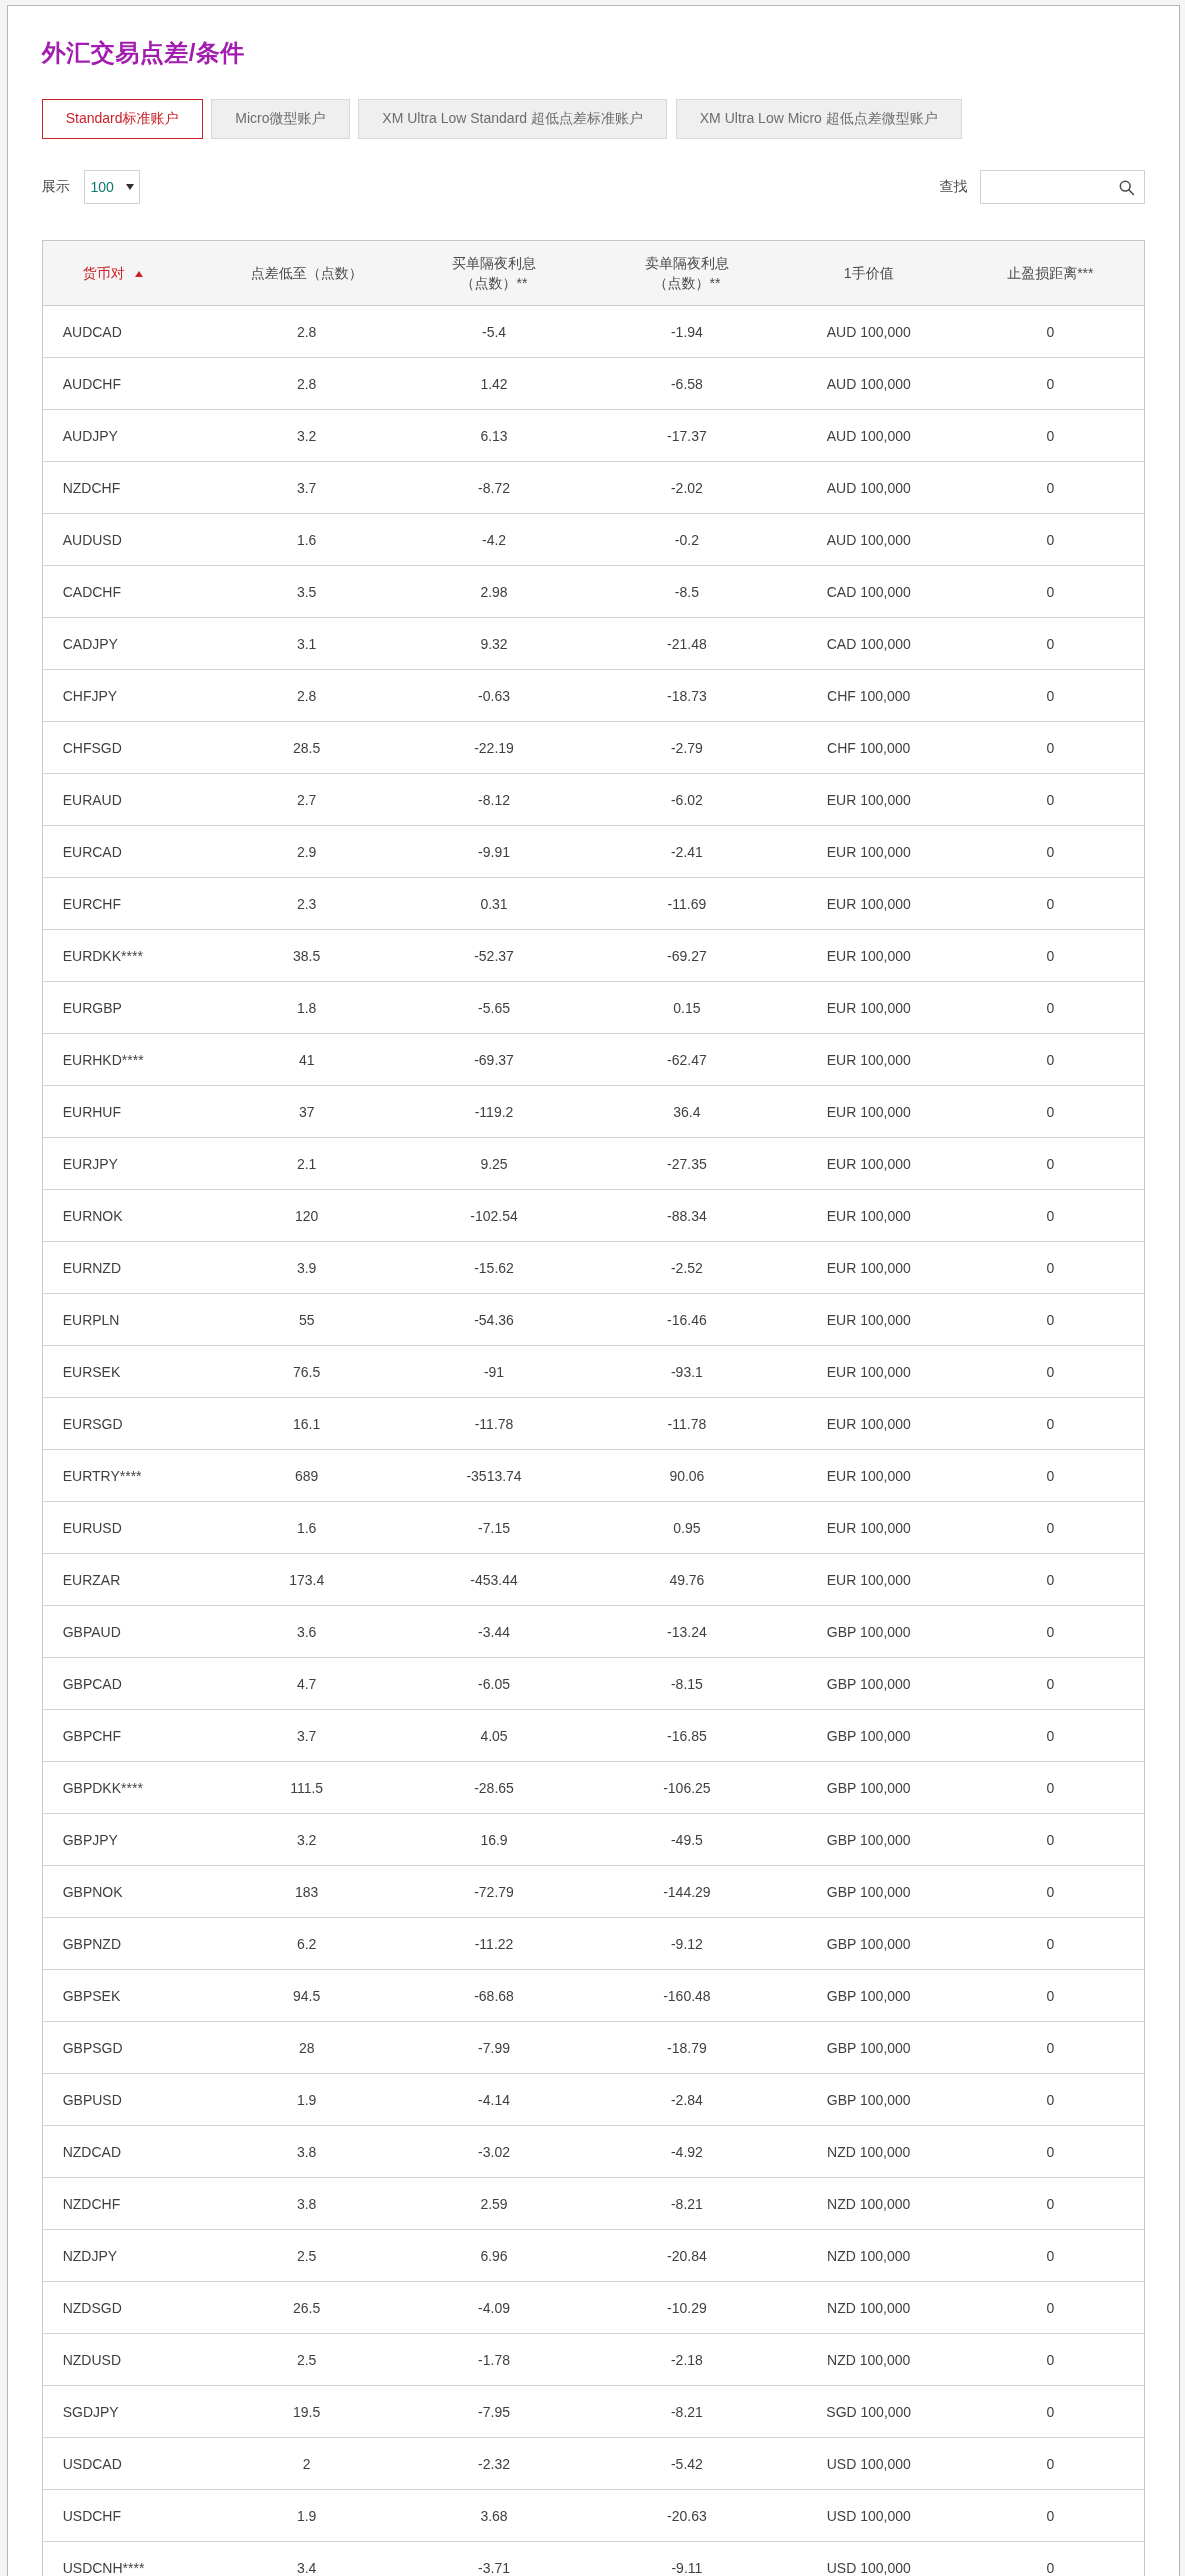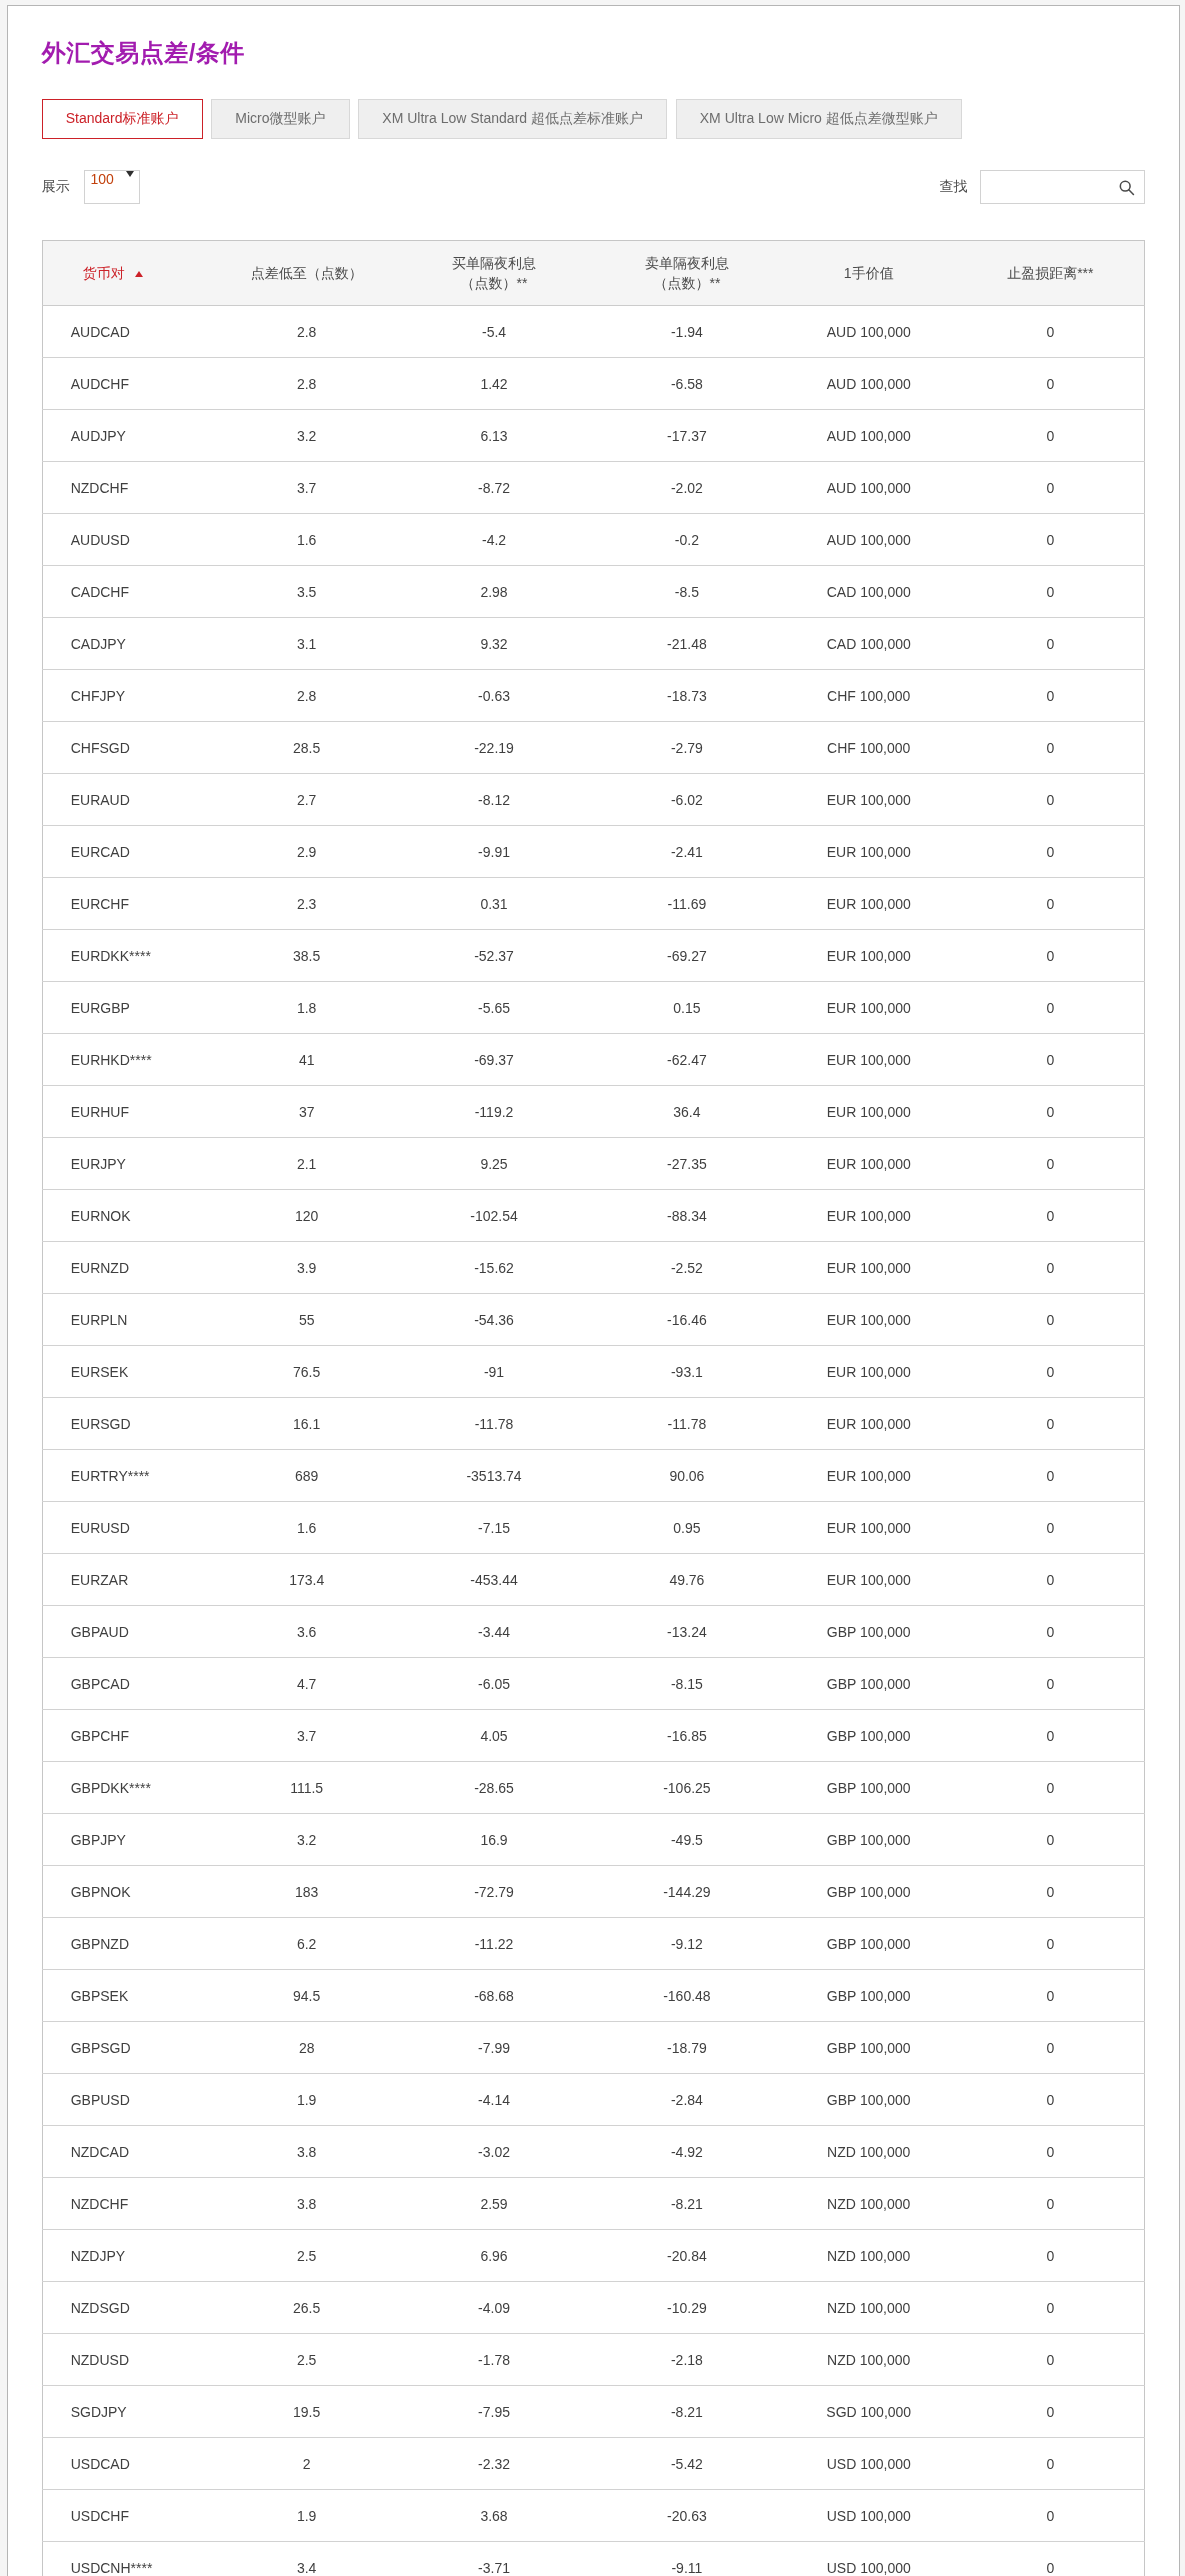"100" .page-size-select { align-items: flex-start -> center; color: #c2410c -> #0f766e }
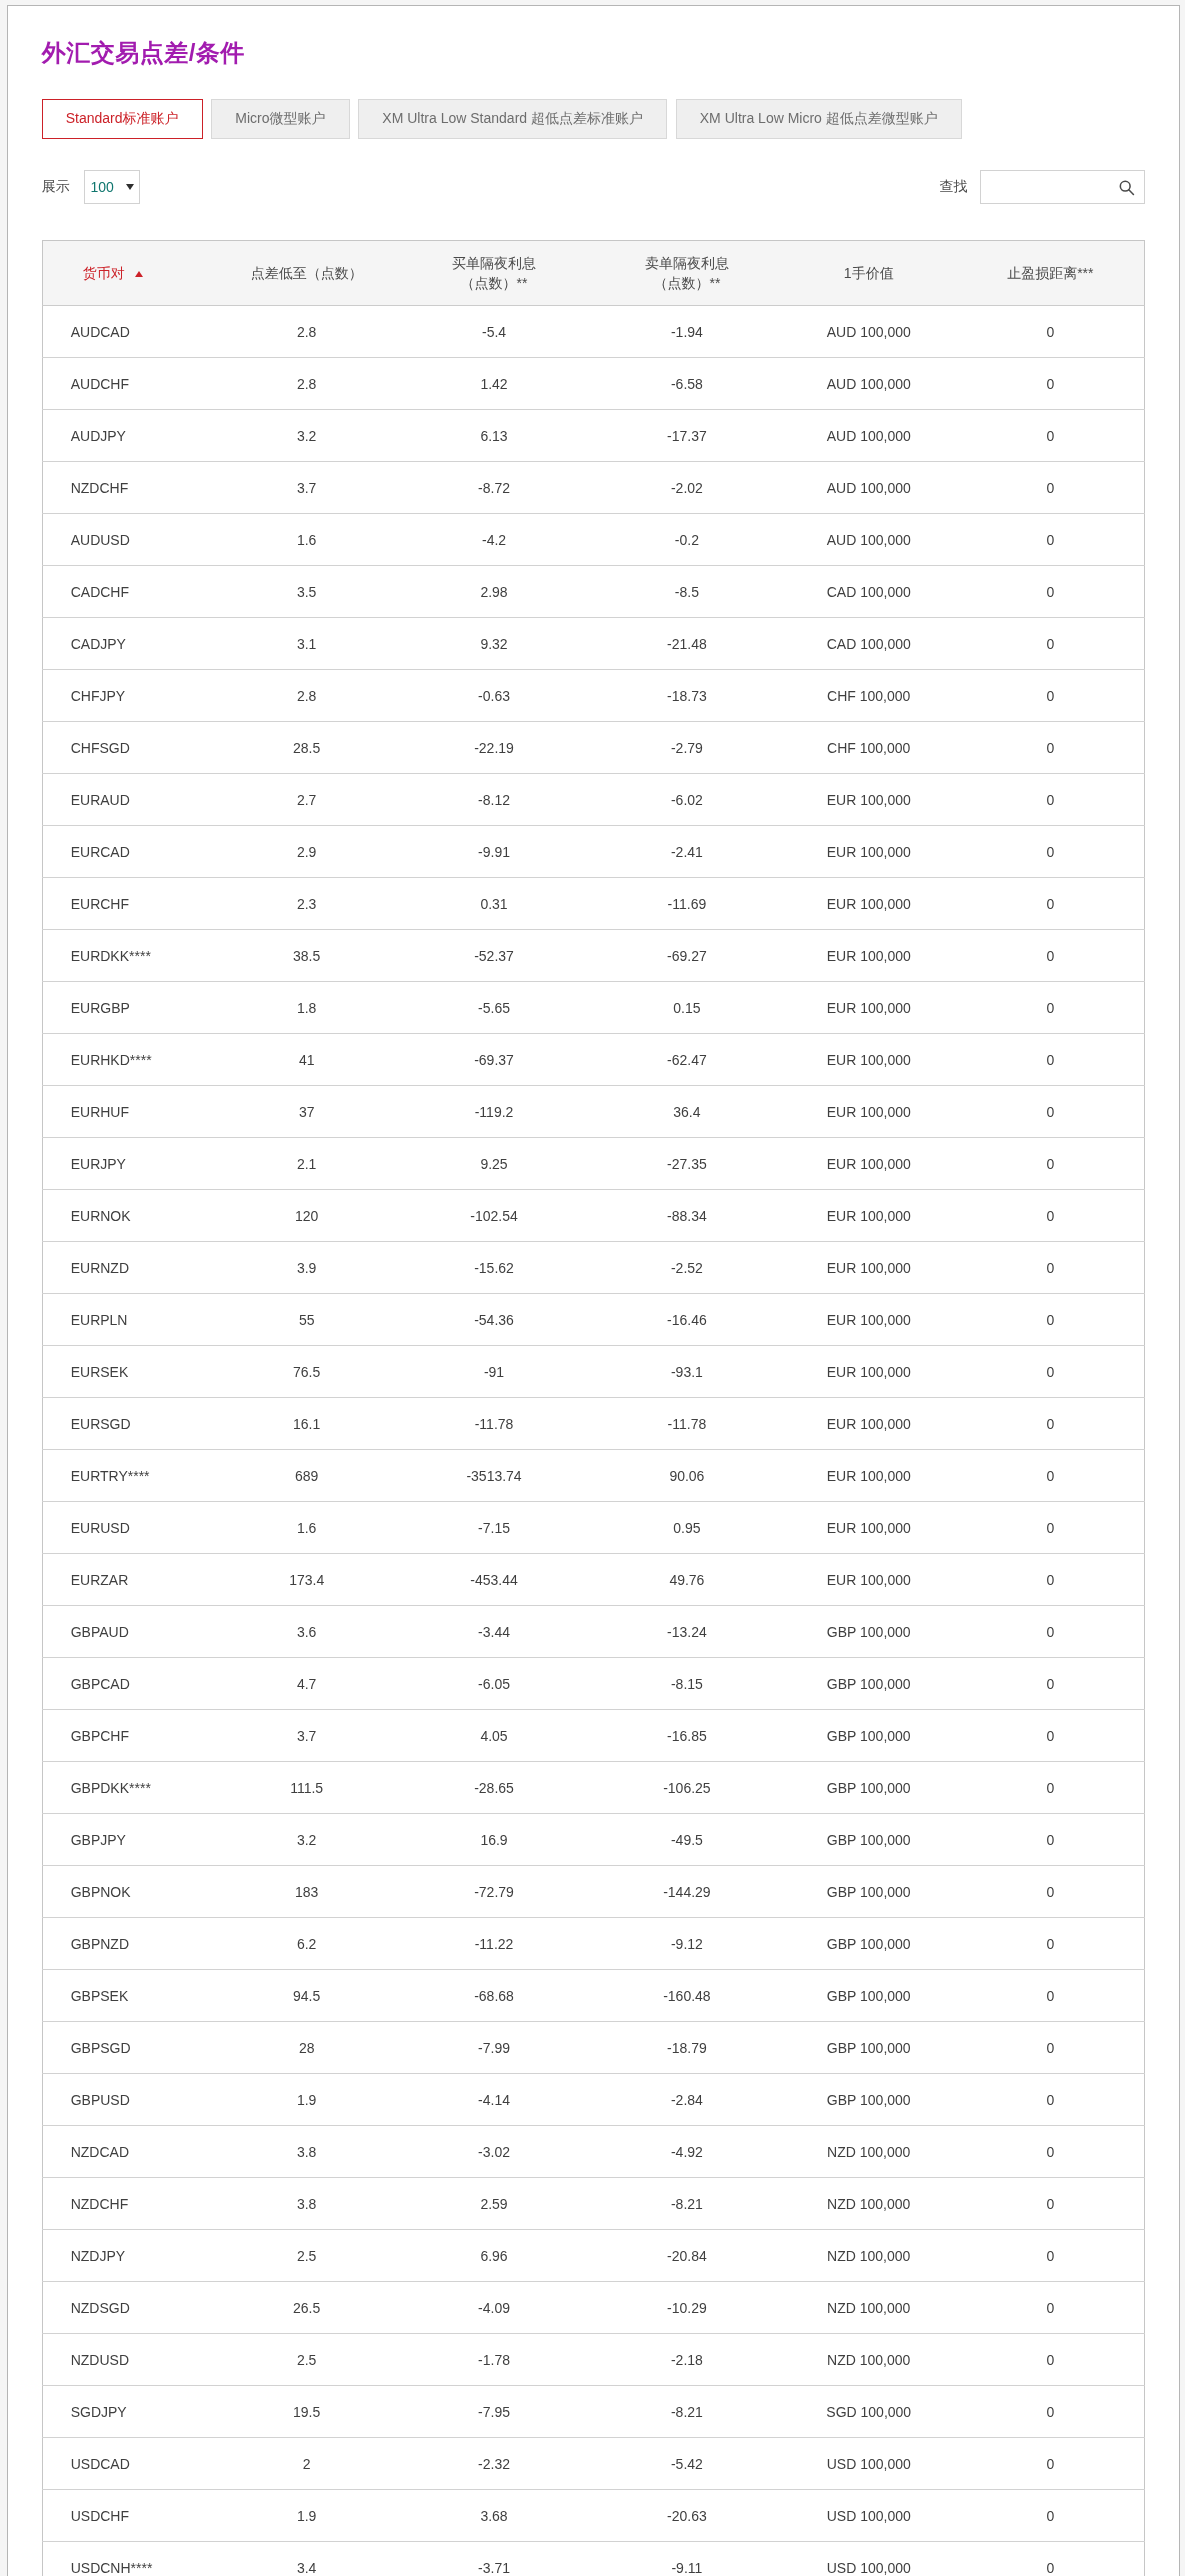"AUDCAD" .spread-table tbody td.pair-cell { padding-left: 28px -> 20px }
